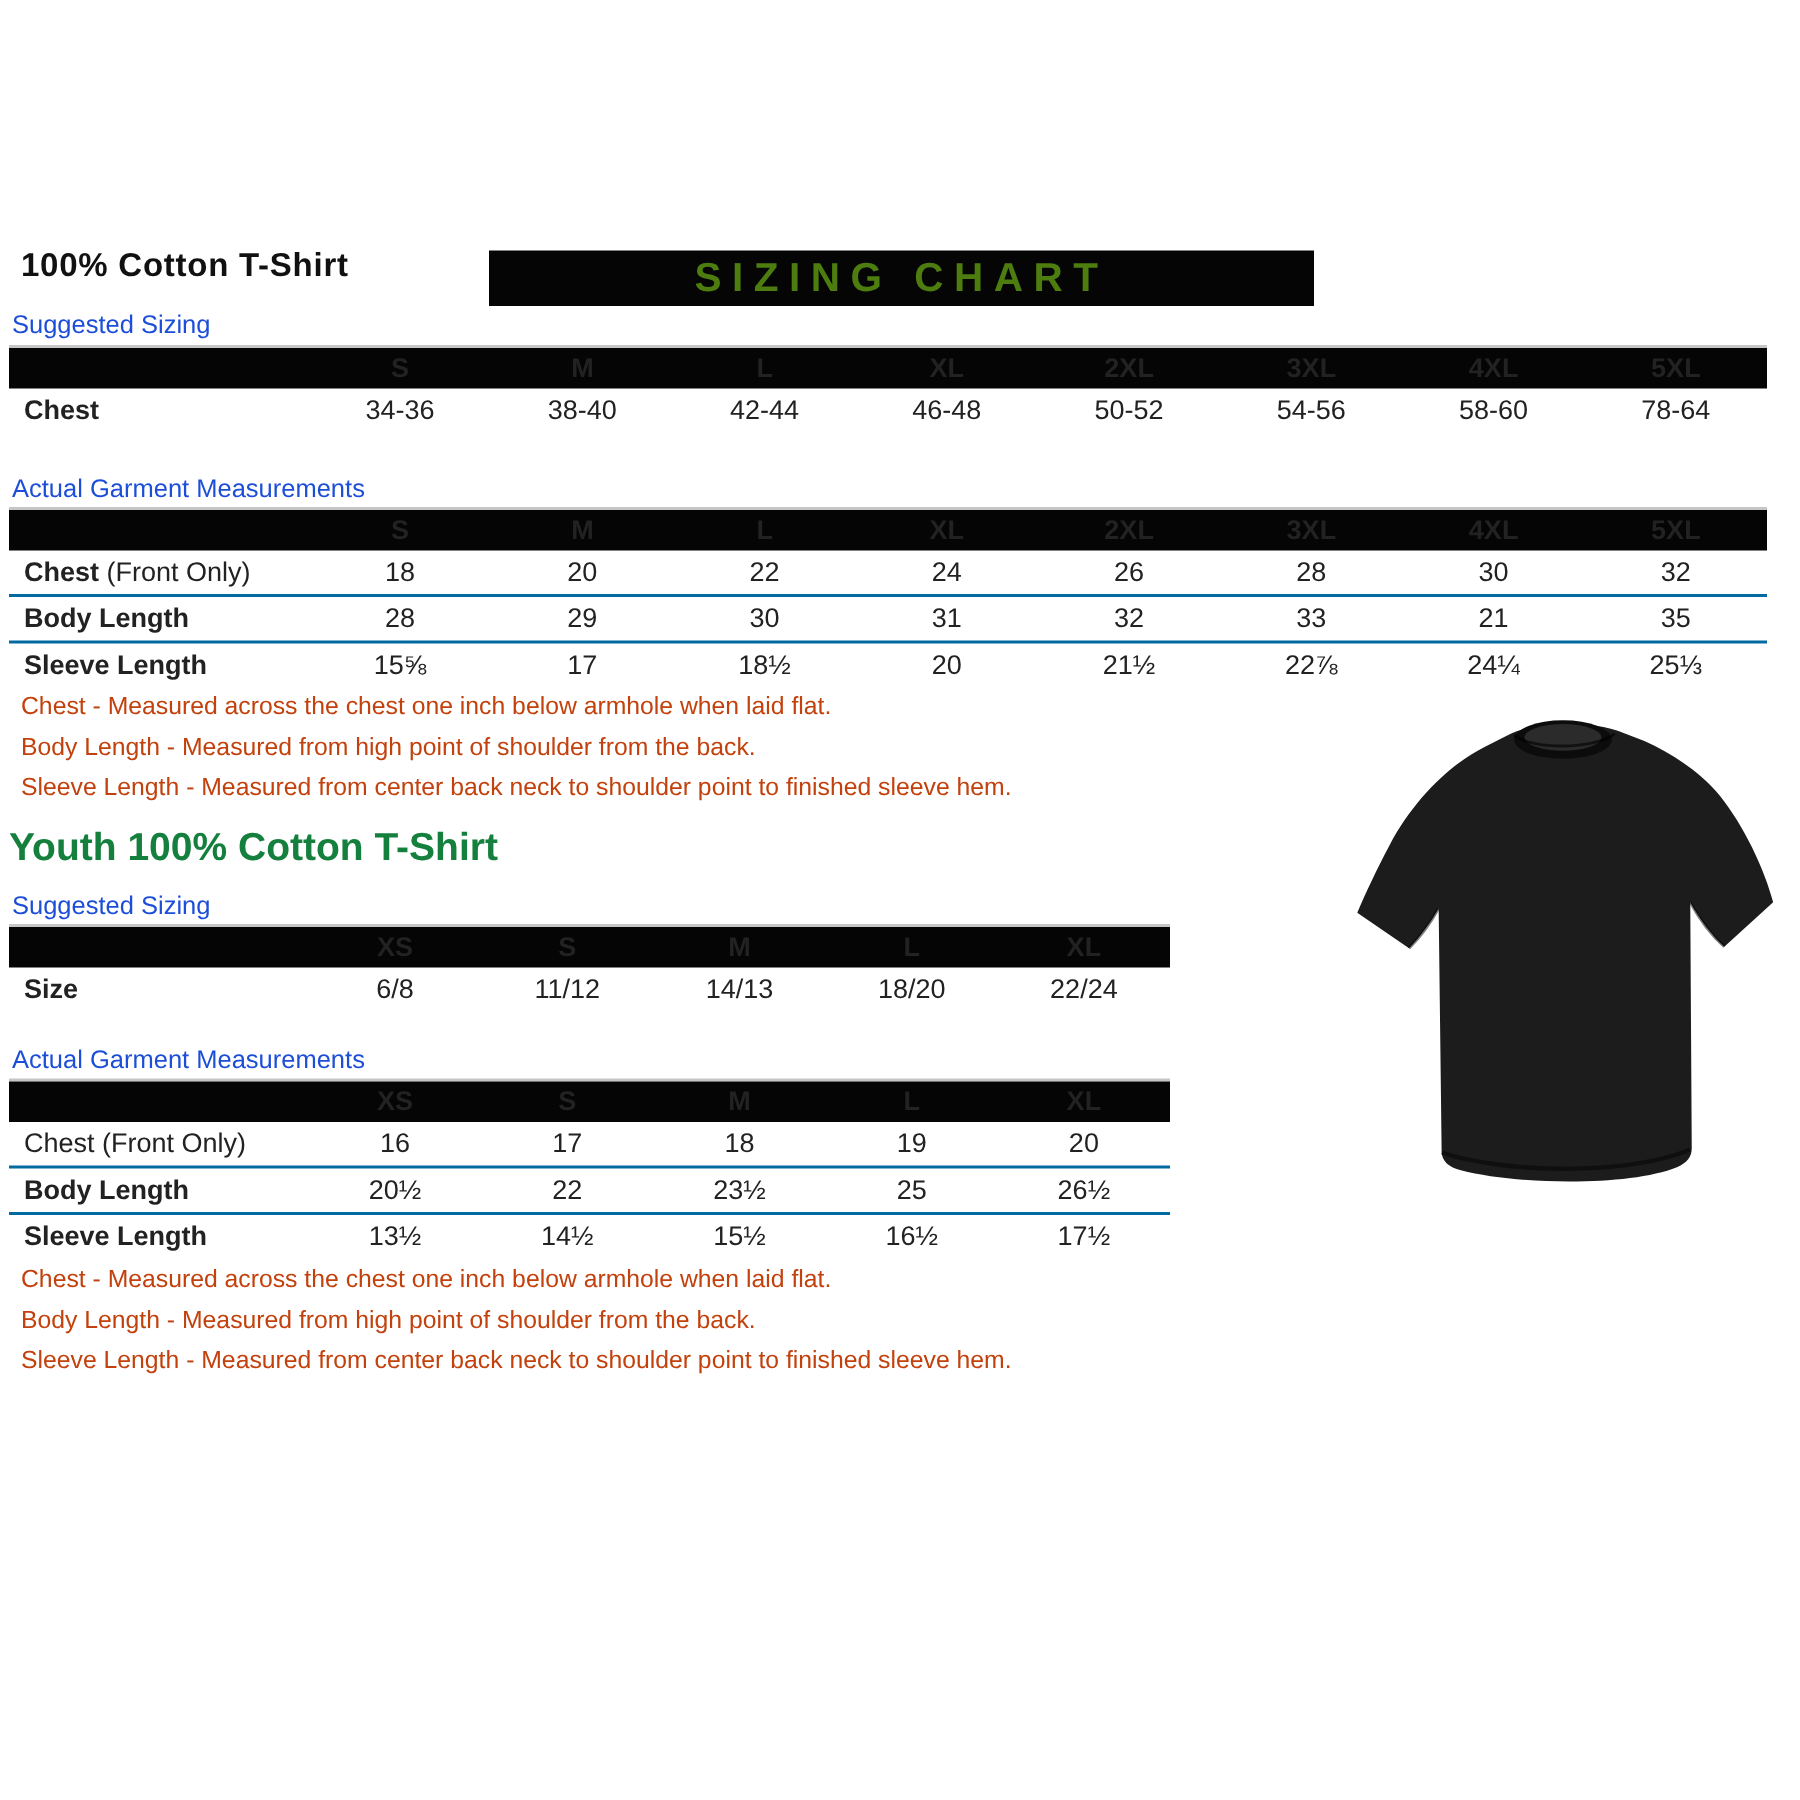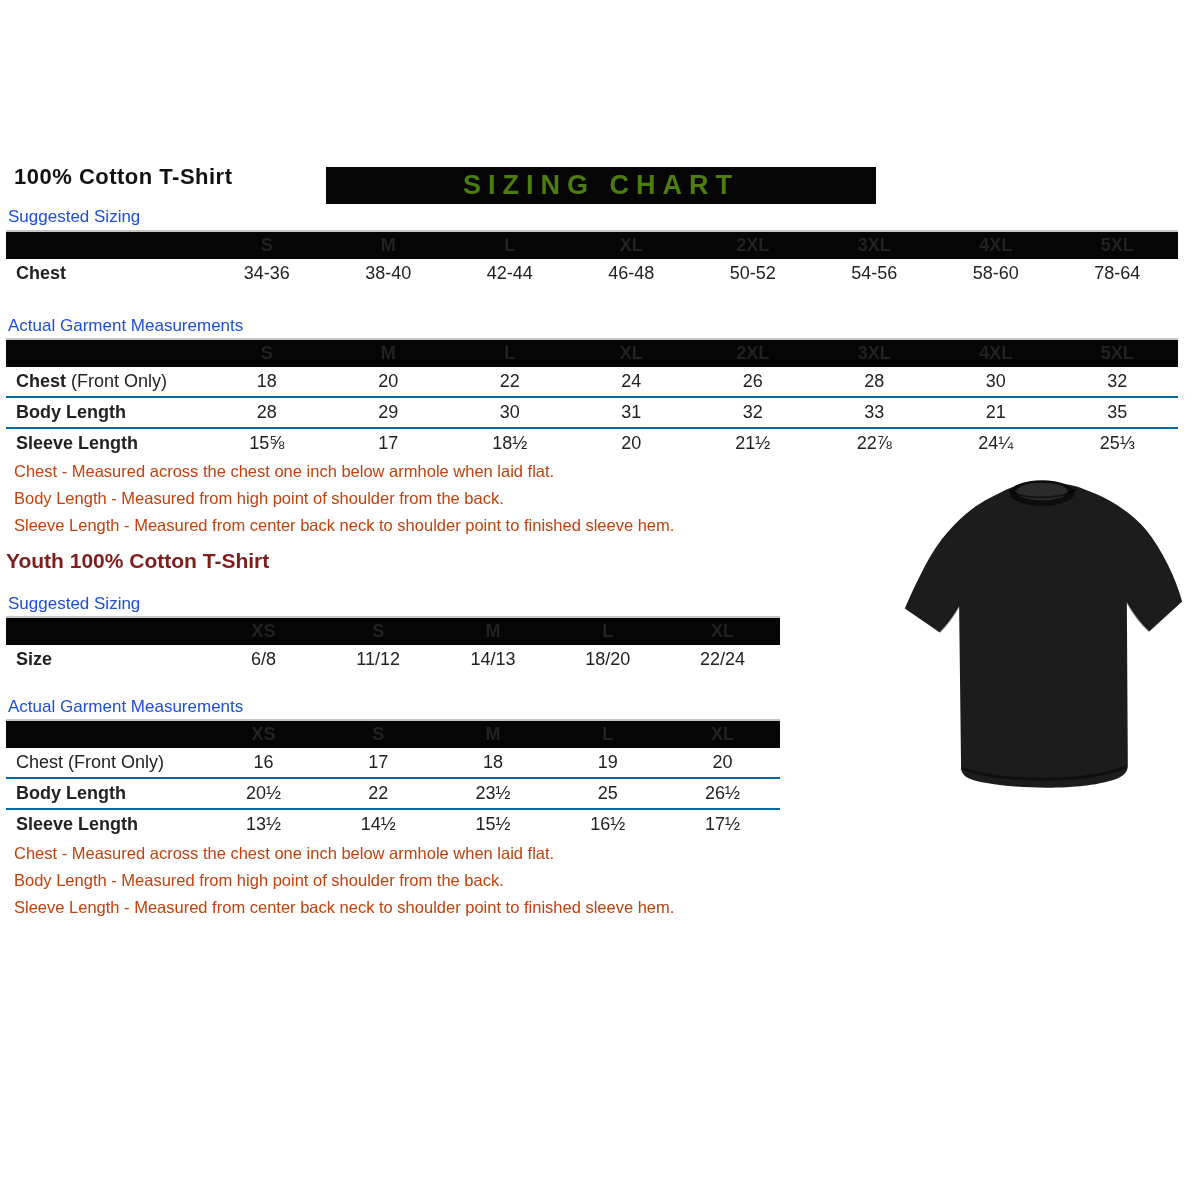"Youth 100% Cotton T-Shirt" .youth-title { color: #7f1d1d -> #15803d; font-size: 21px -> 26px }
